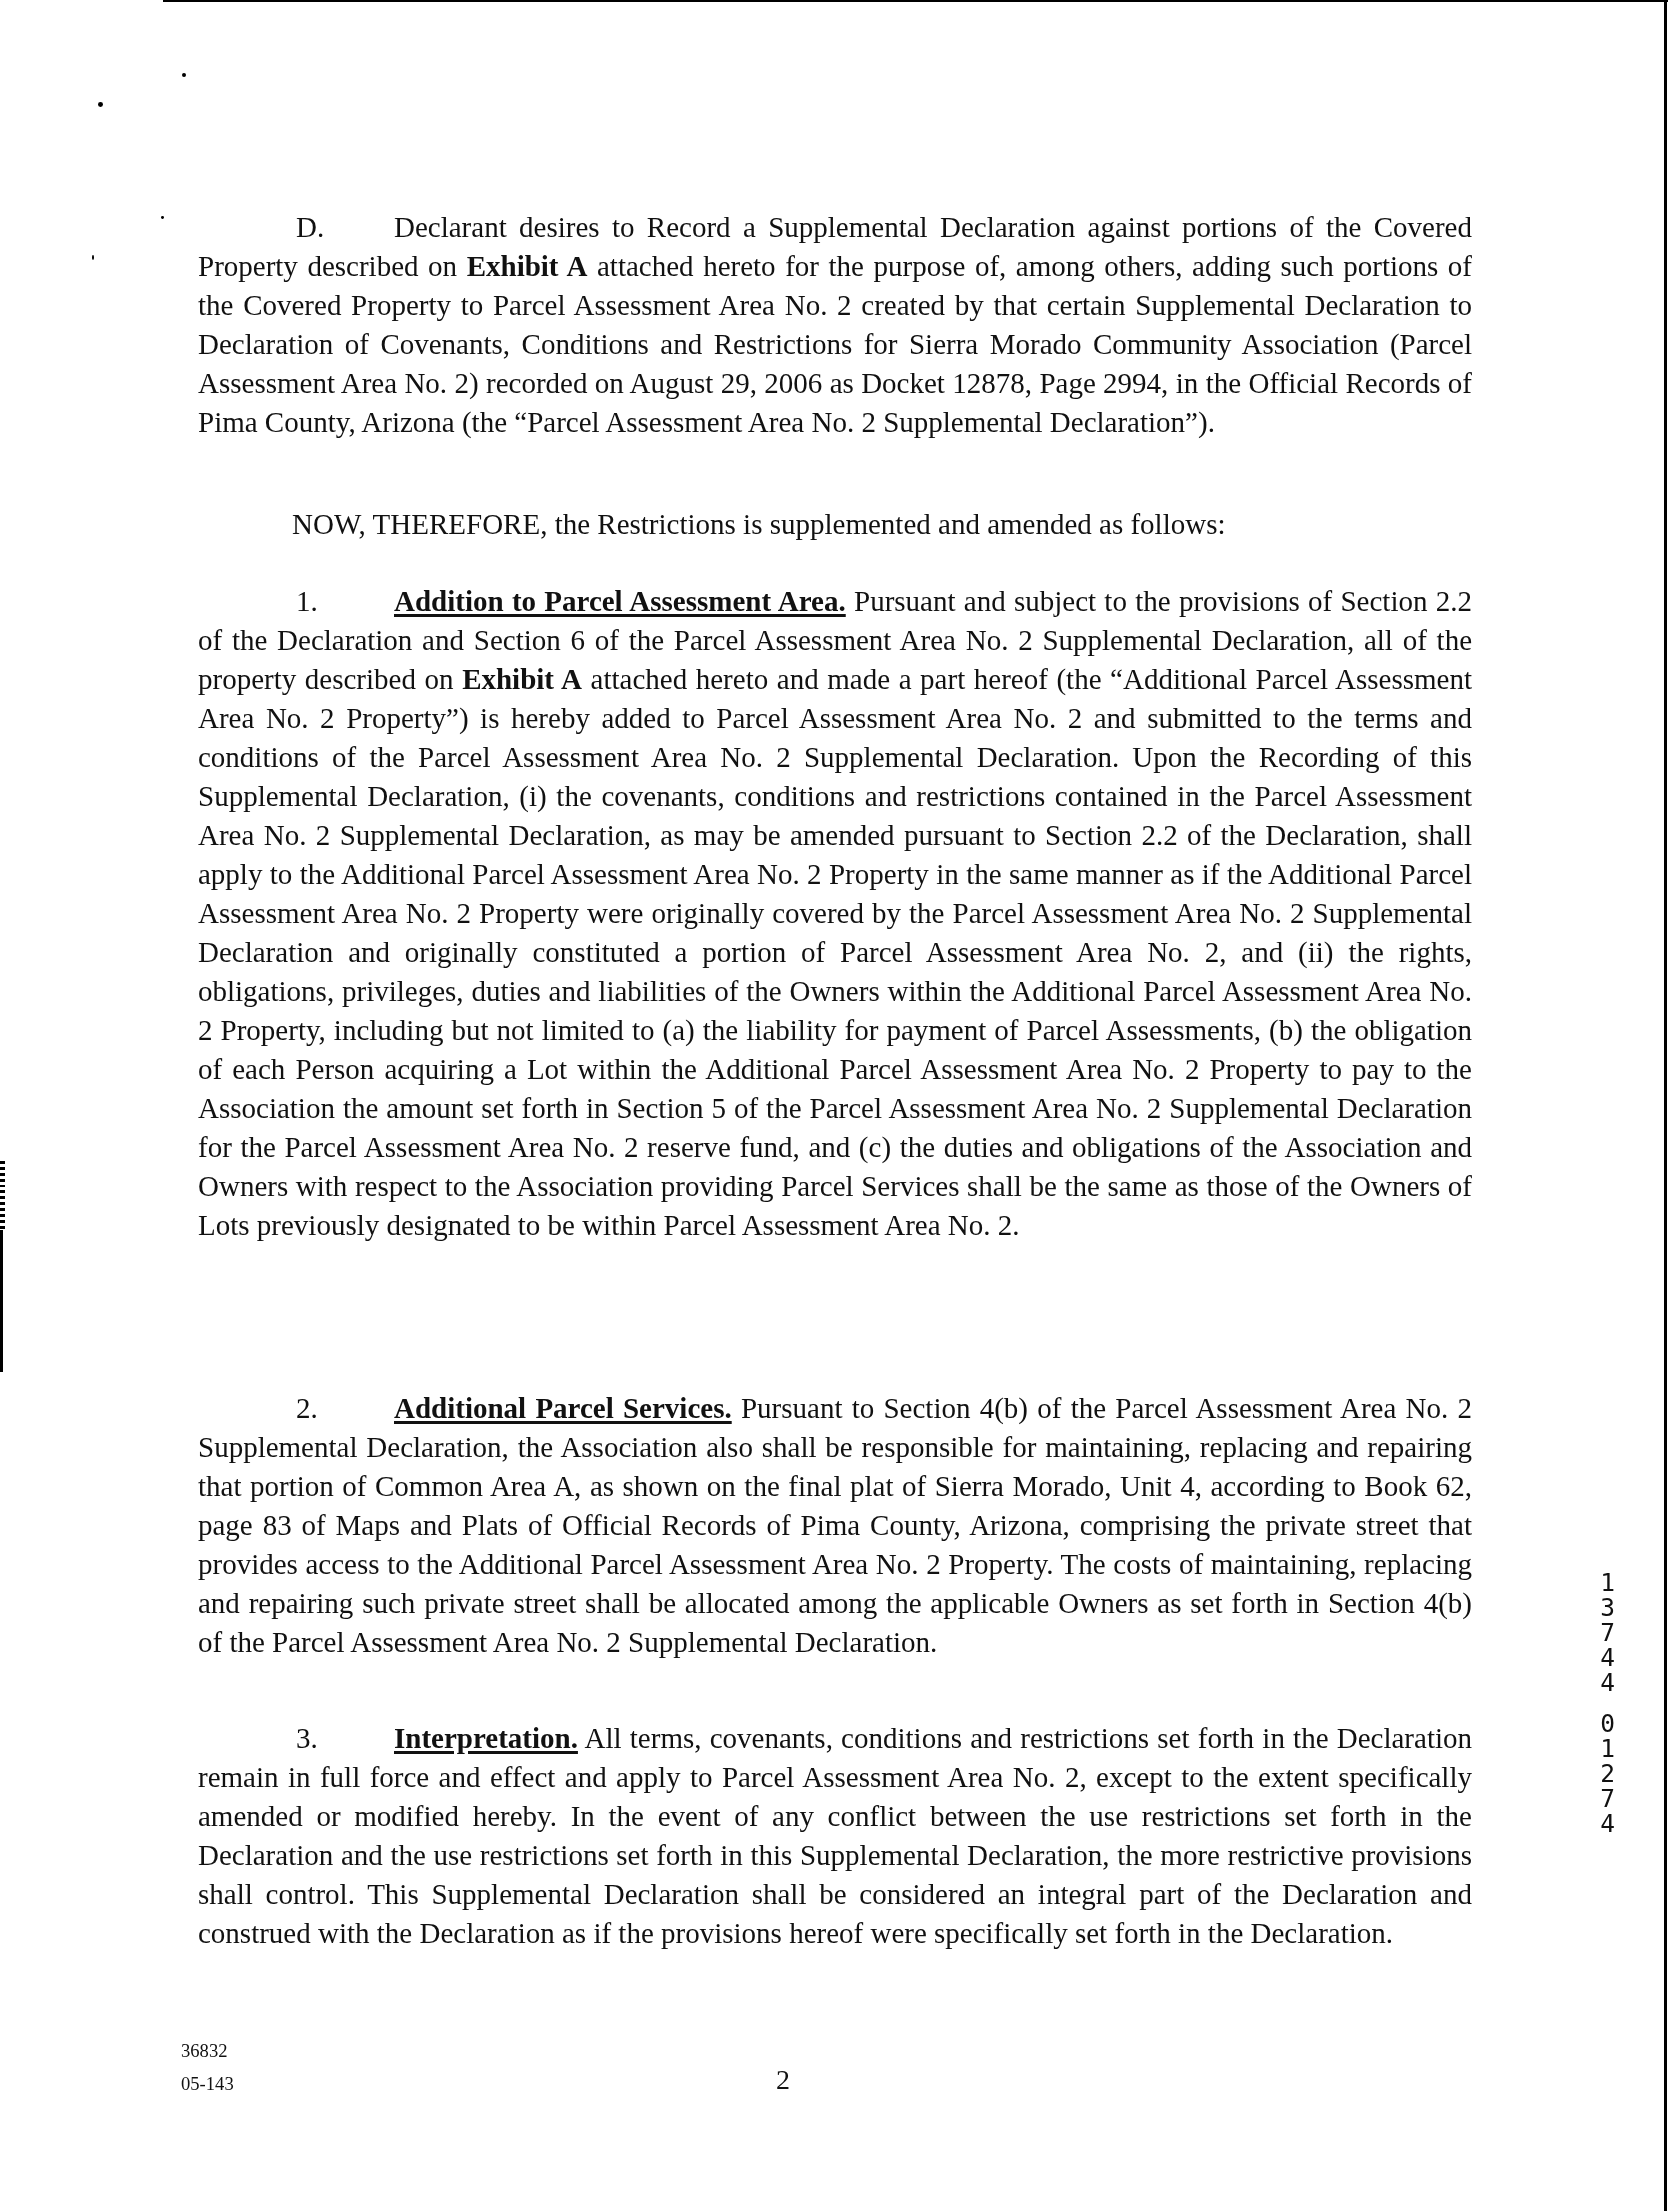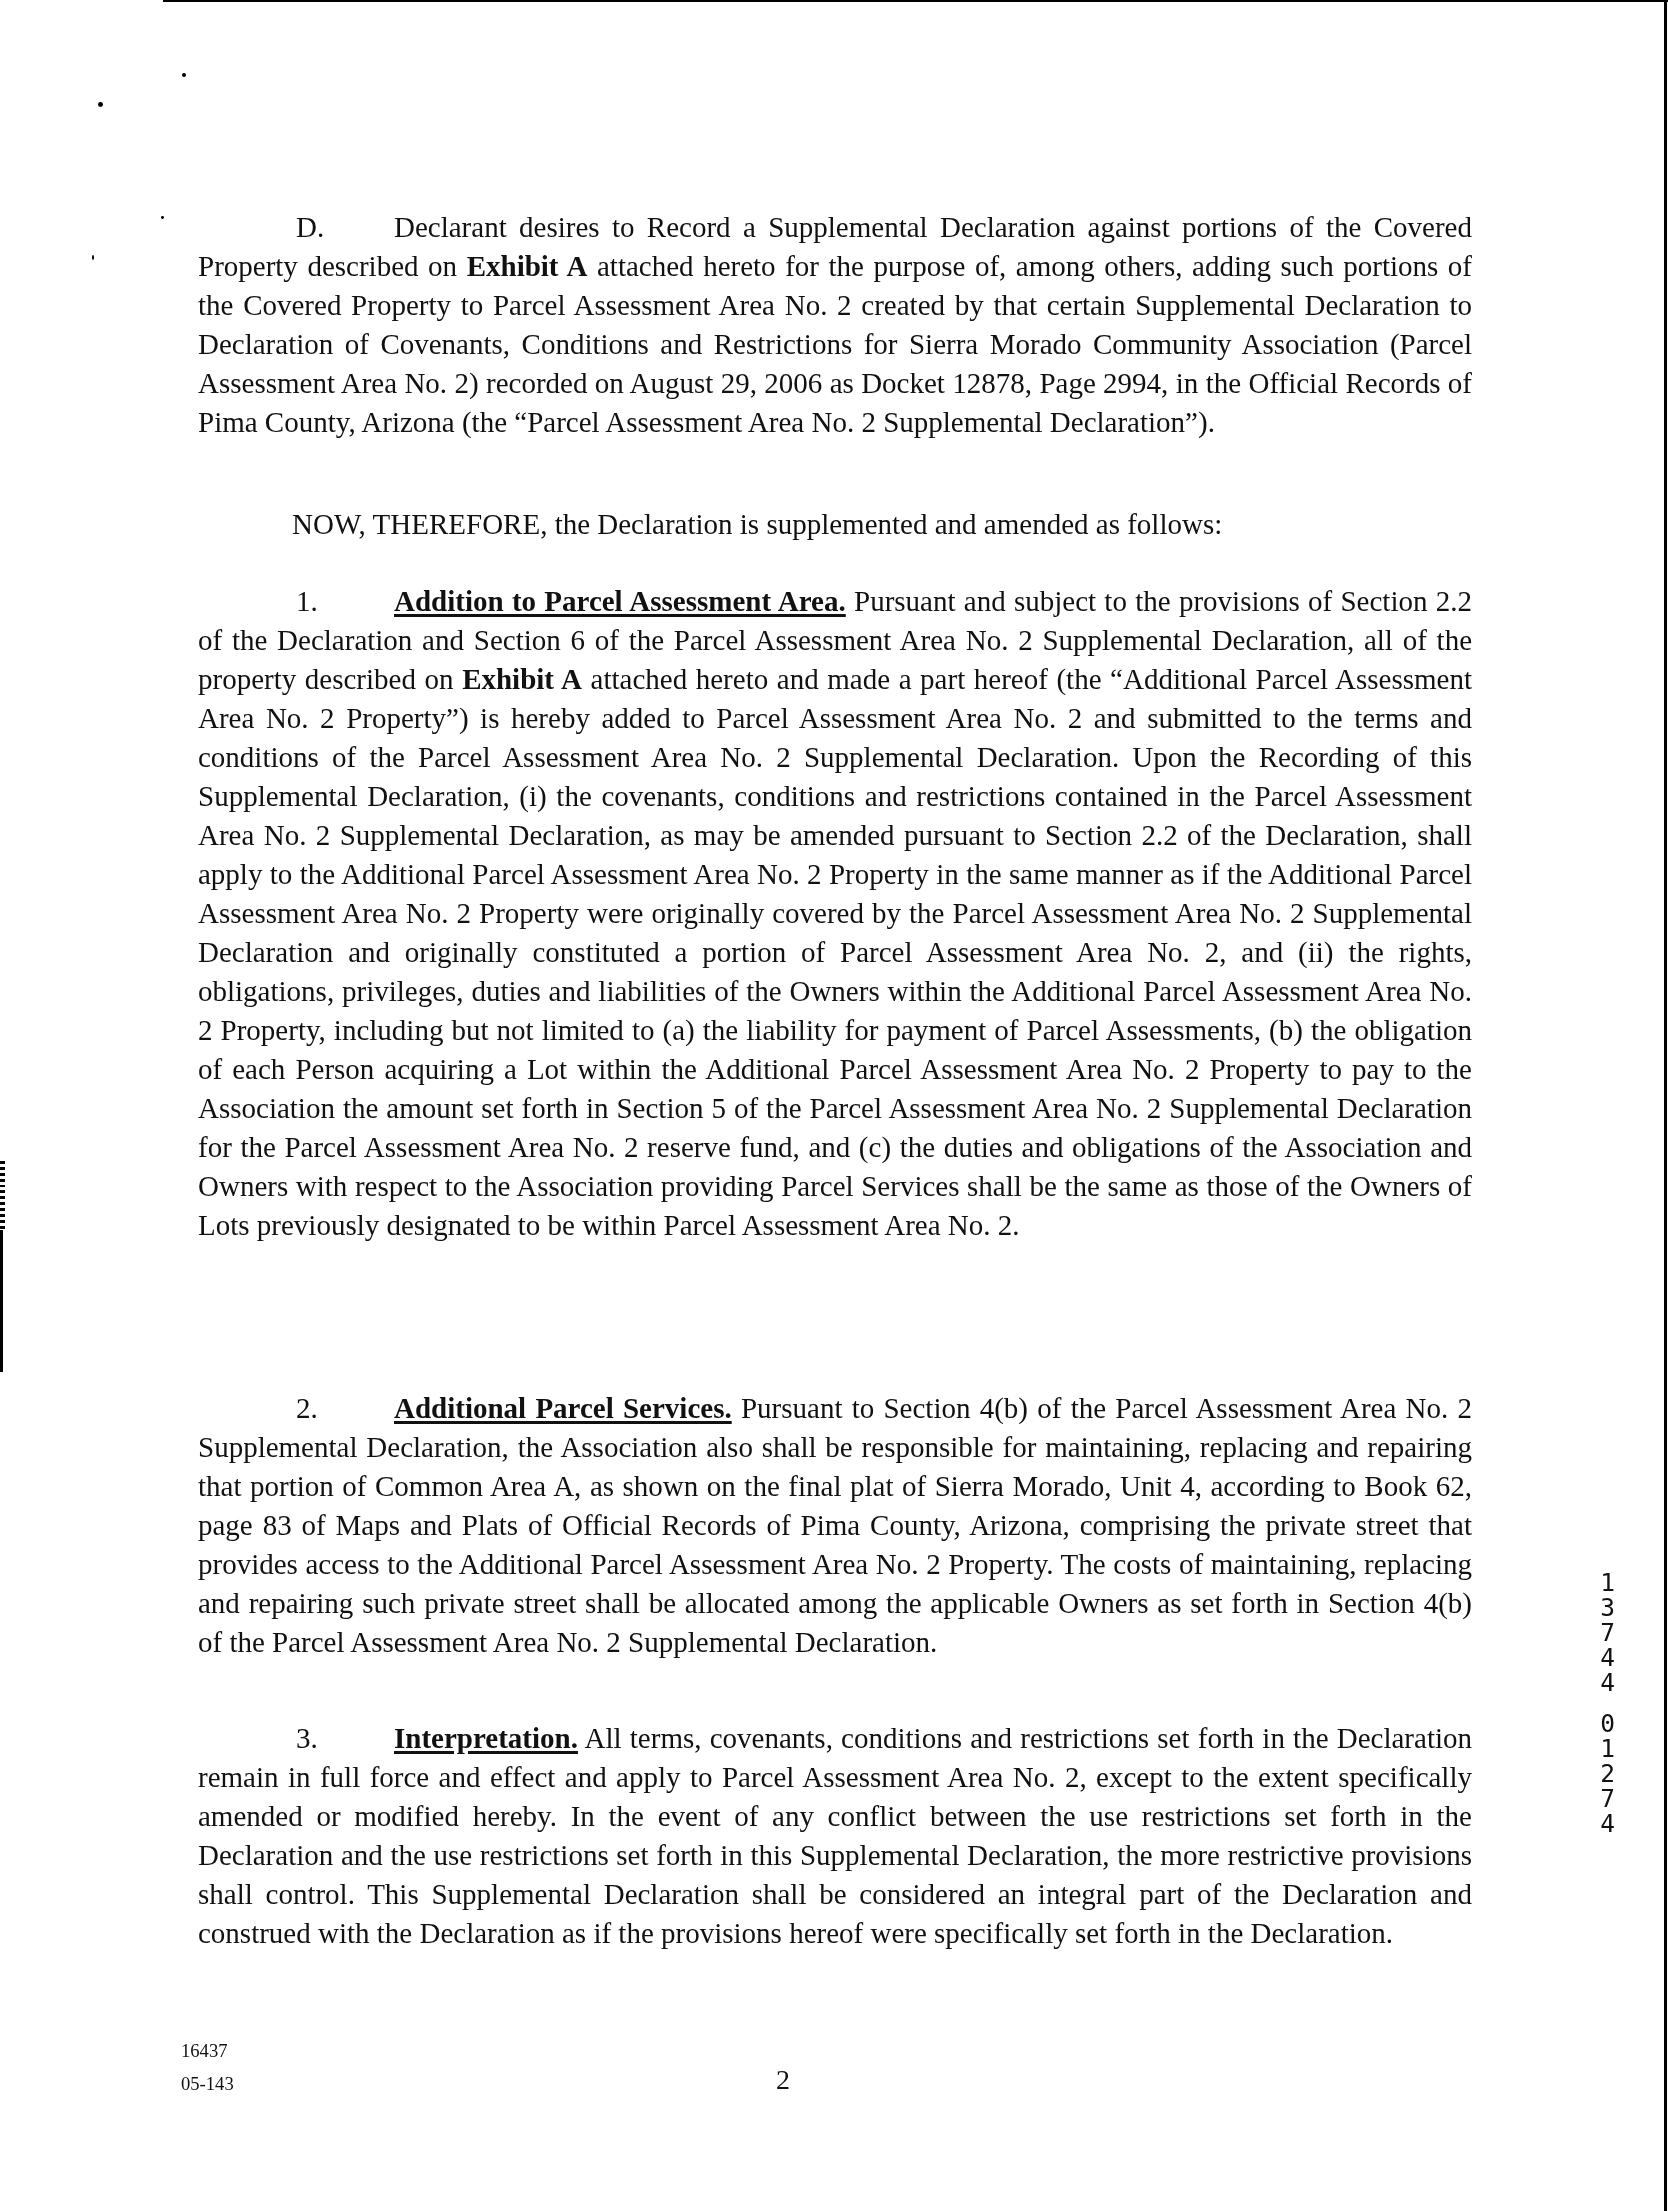"NOW, THEREFORE, the Declaration is" div.now { text: Declaration -> Restrictions }
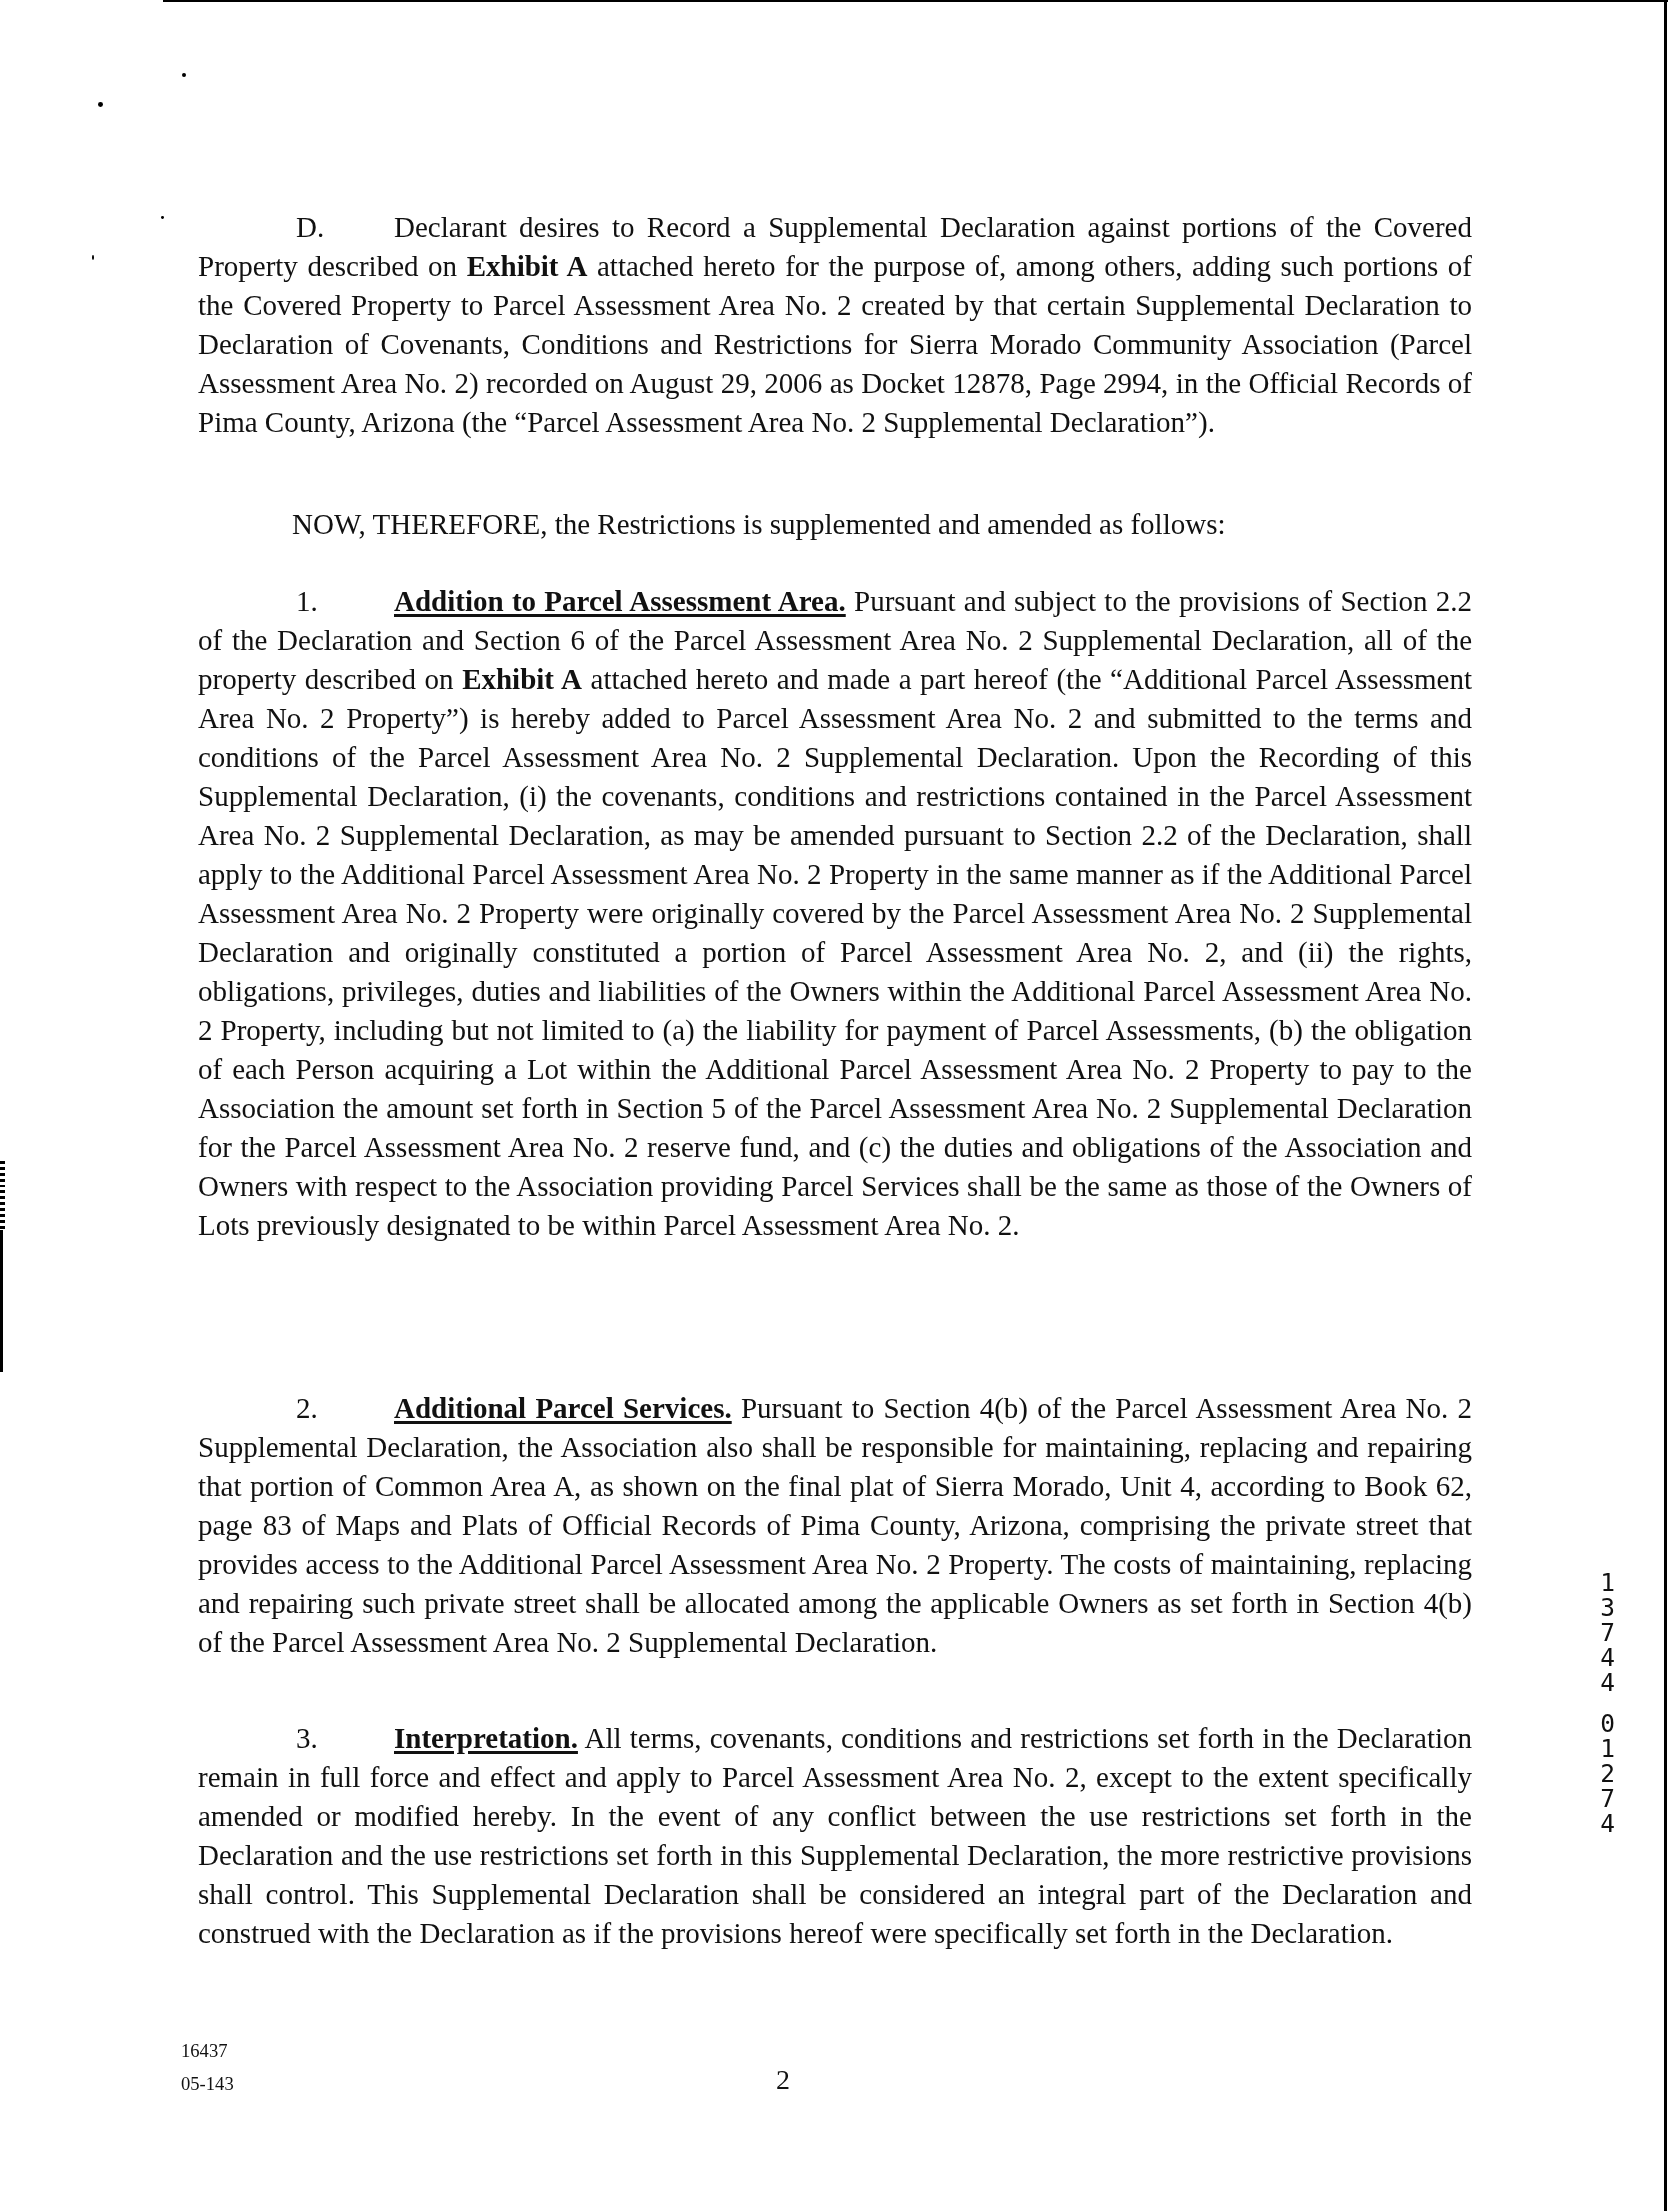"16437" div.footer-id { text: 16437 -> 36832 }
